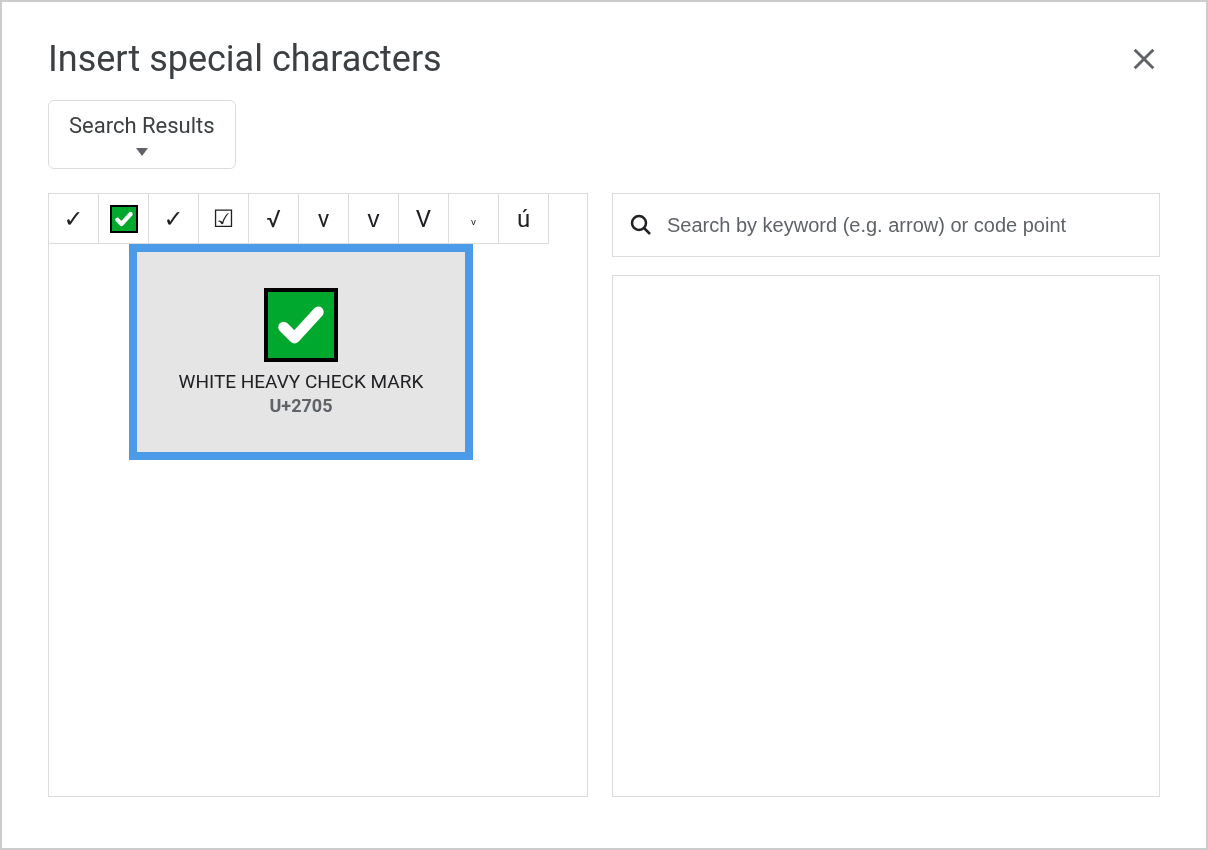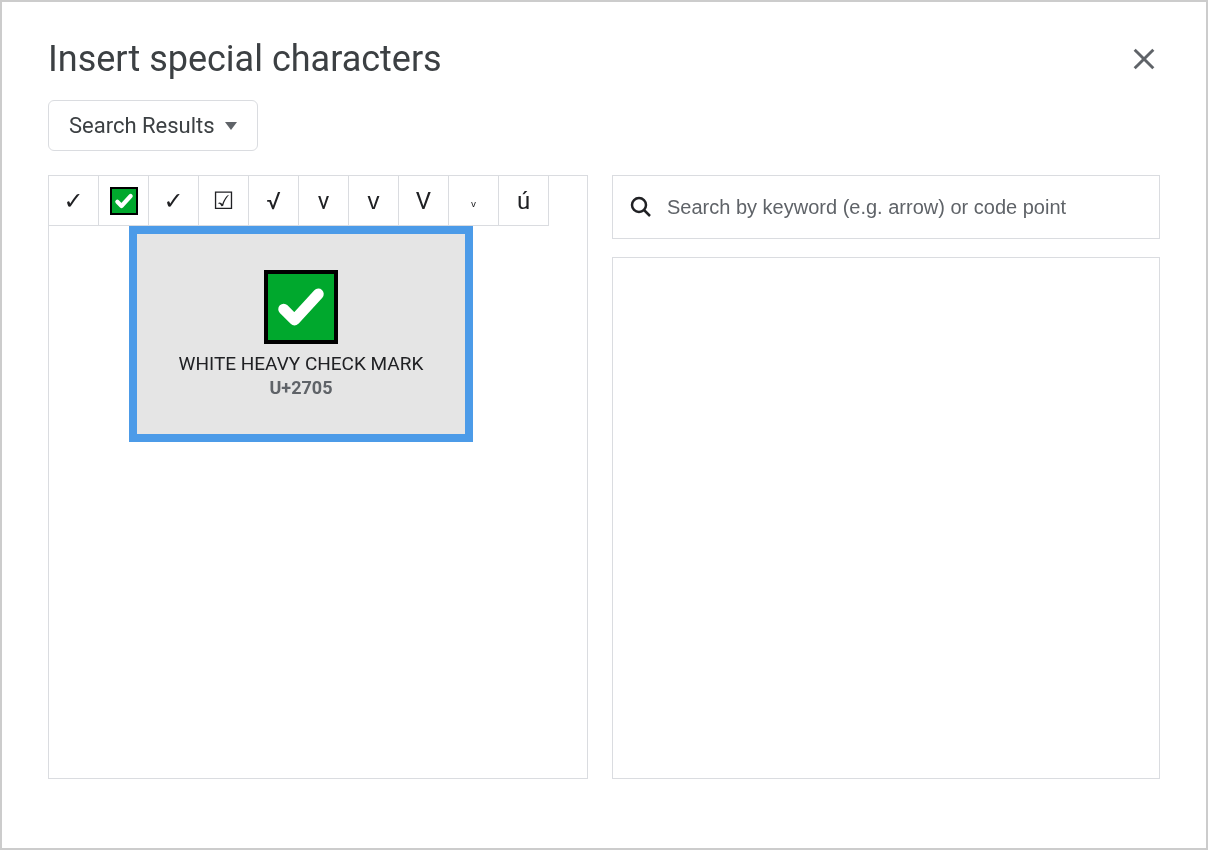"Search Results" .dropdown { flex-direction: none -> column }
